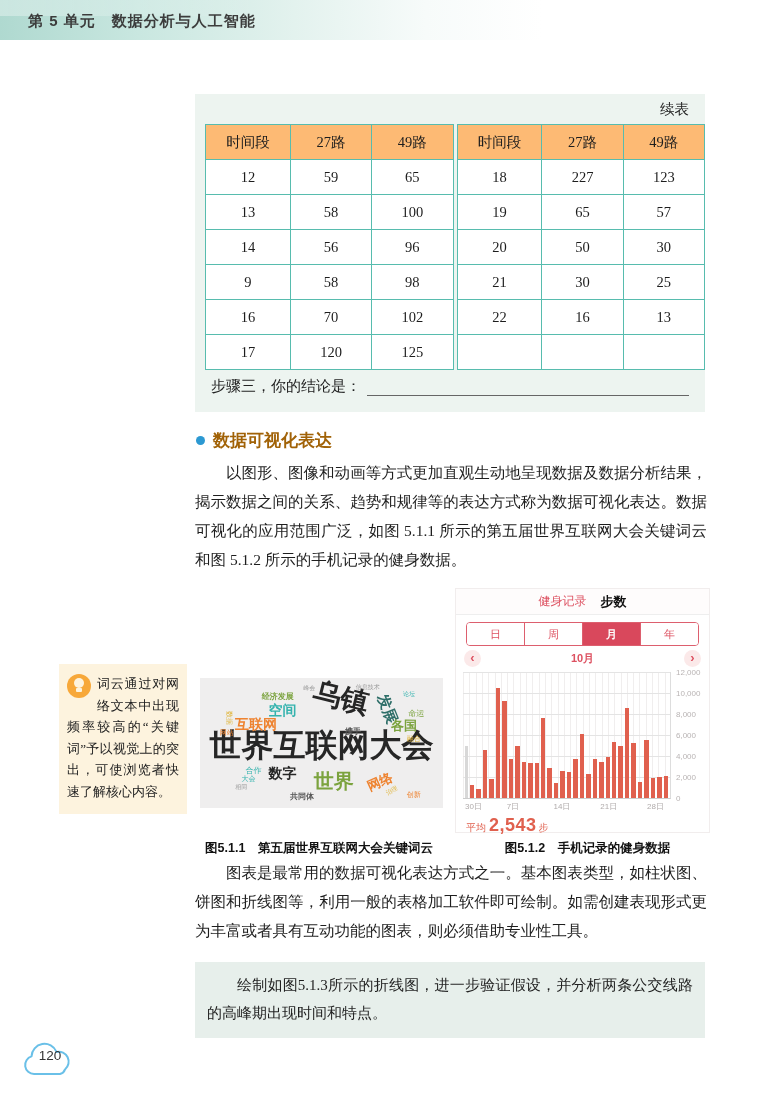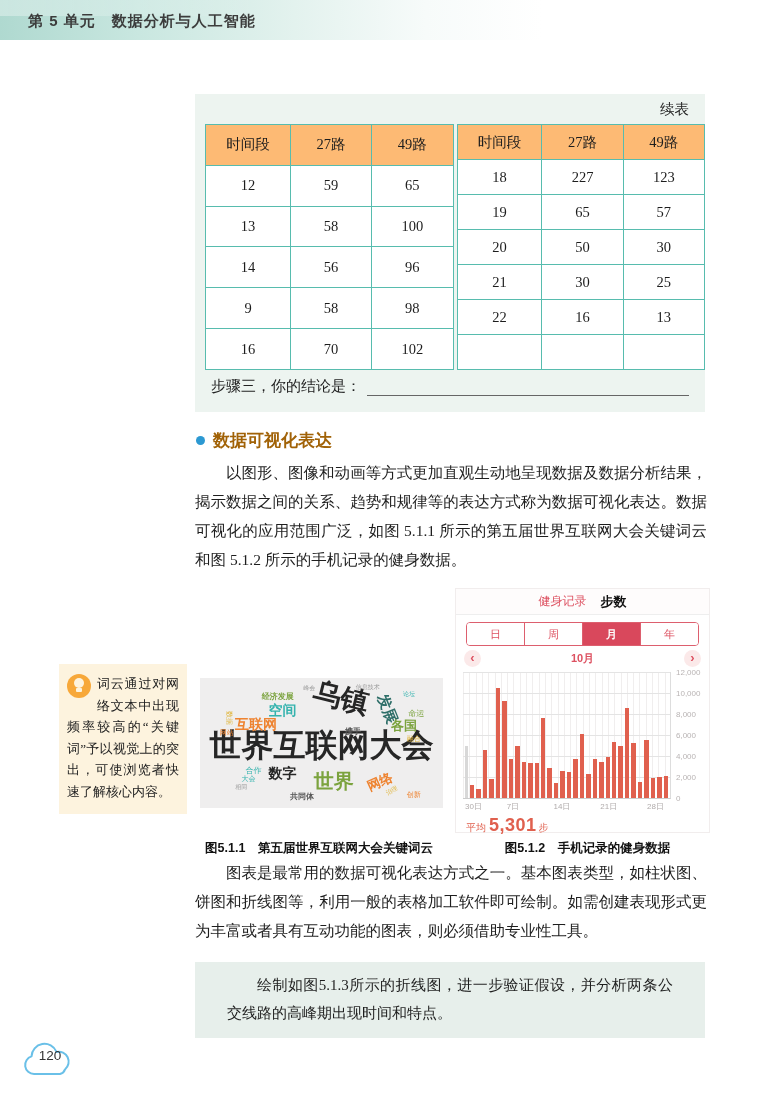"17" tr { html: none -> <tr> <td>17</td> <td>120</td> <td>125</td> </tr> }
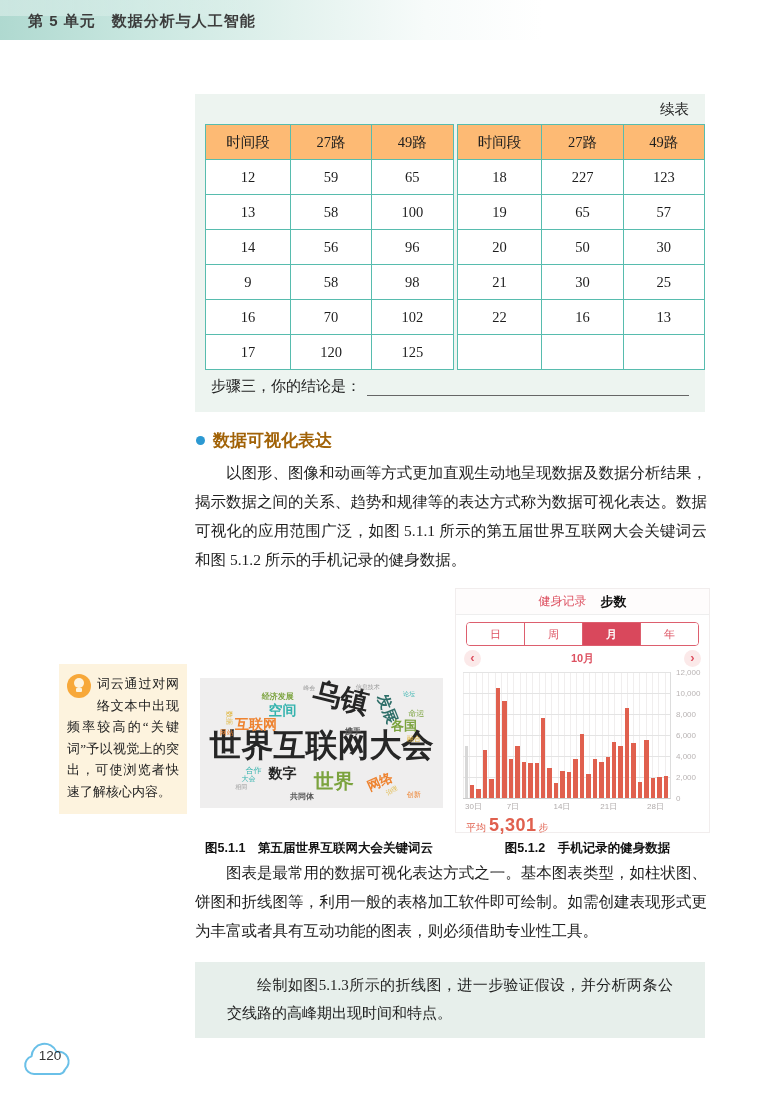"5,301" span.avg-value { text: 5,301 -> 2,543 }
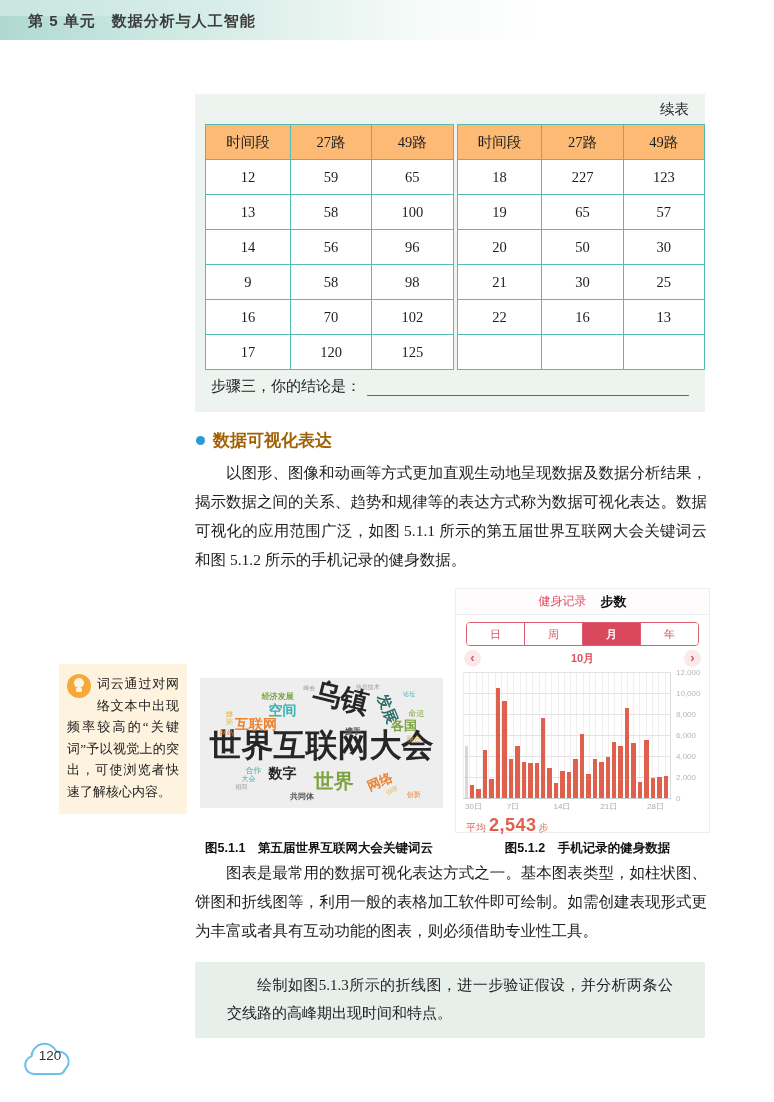"绘制如图5.1.3所示的折线图，进一步验证假设，并分析两条公交线路的高峰期出现时" .activity-box { padding: 9px 32px 11px -> 9px 12px 11px }
